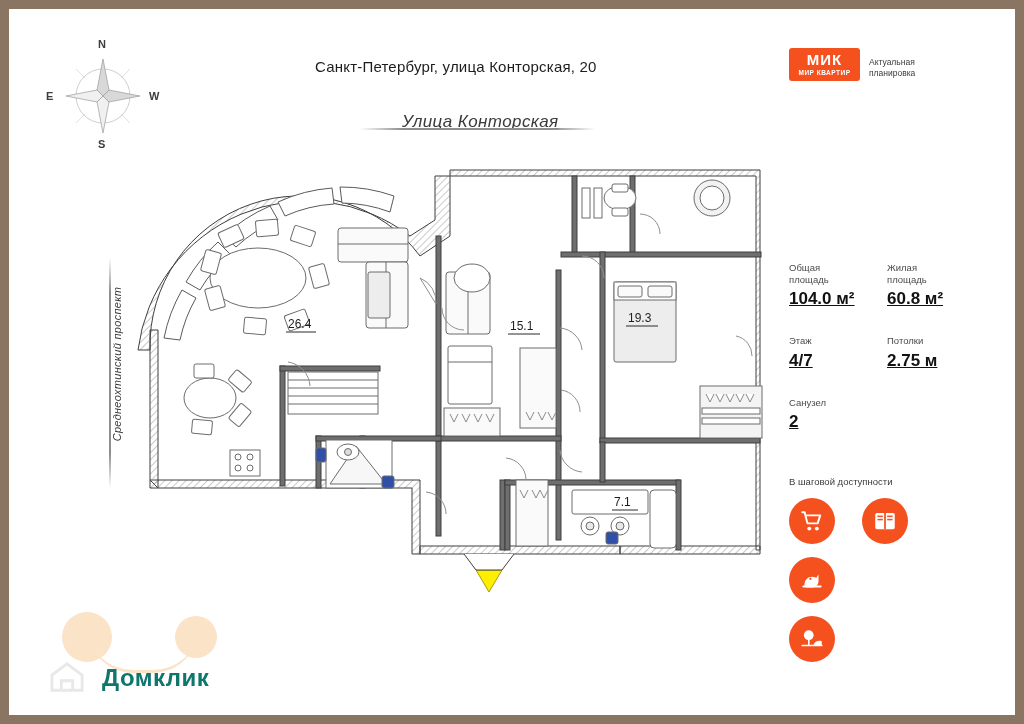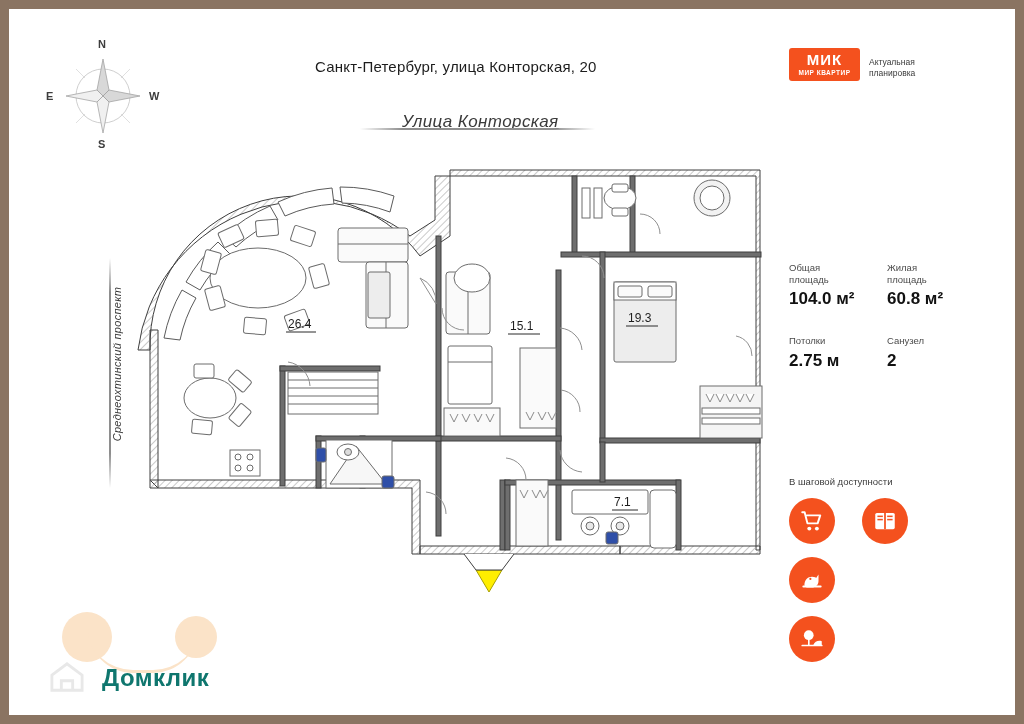"104.0 м²" .info-value { text-decoration: none -> underline }
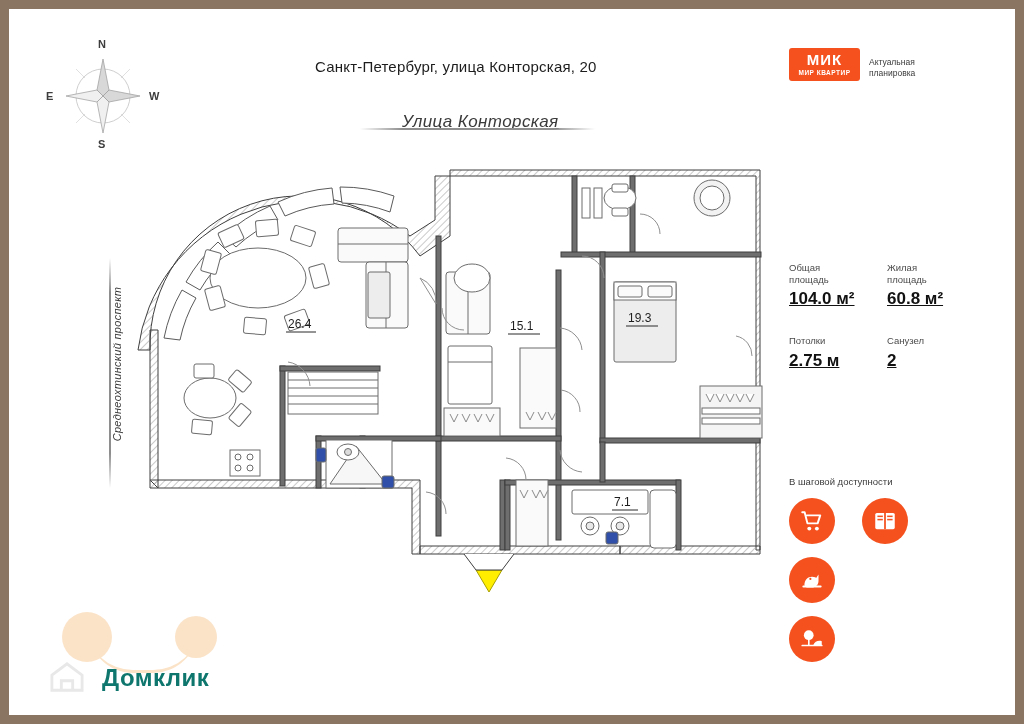"Этаж" div.info-cell { html: none -> <div> <div> <span>Этаж</span> </div> <div>4/7</div> </div> }
